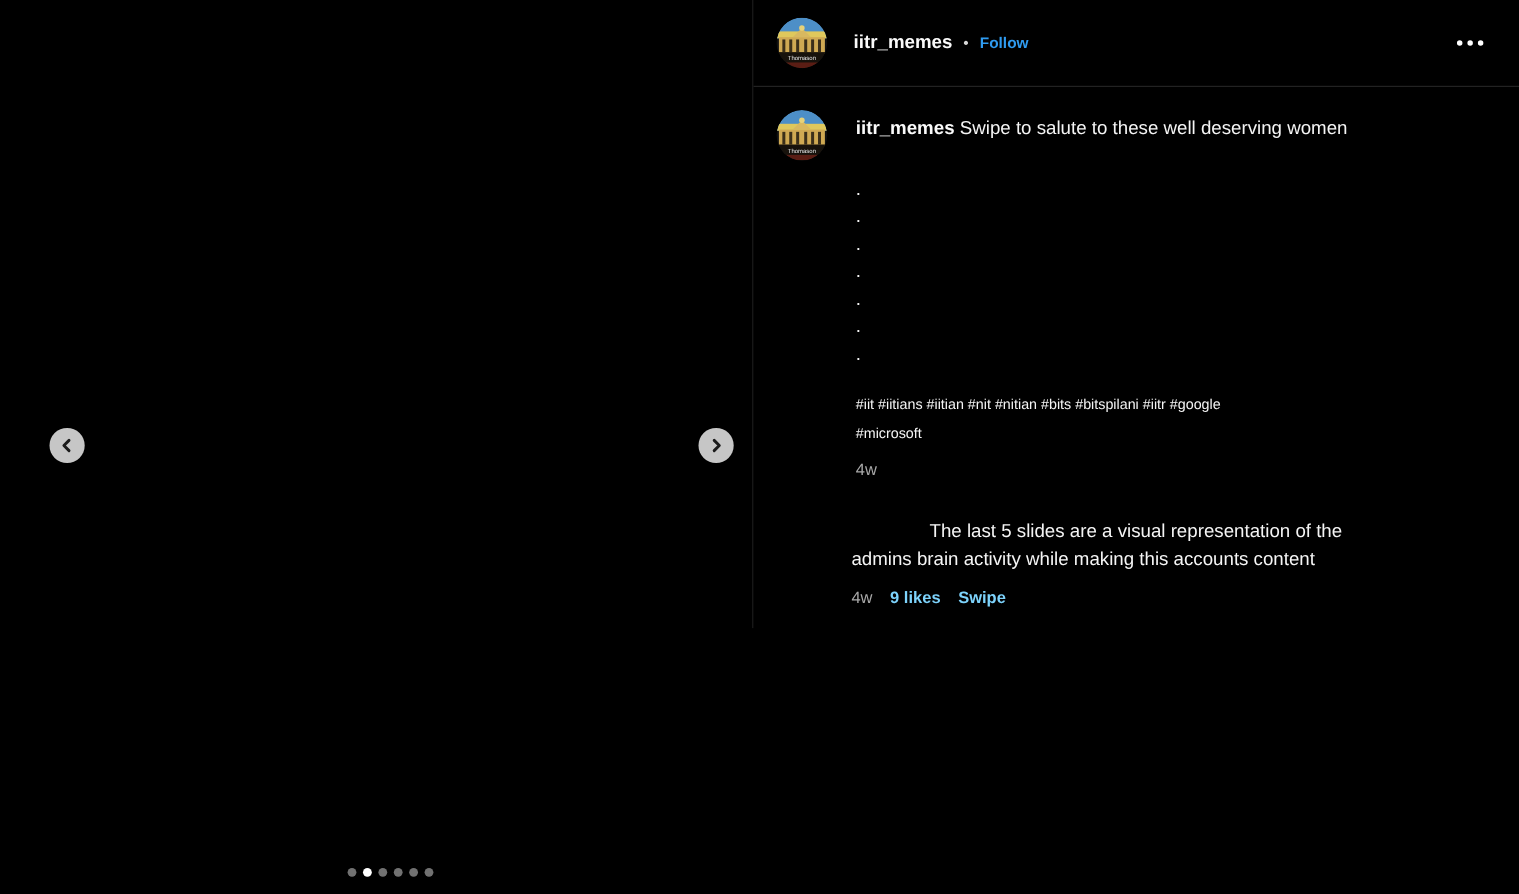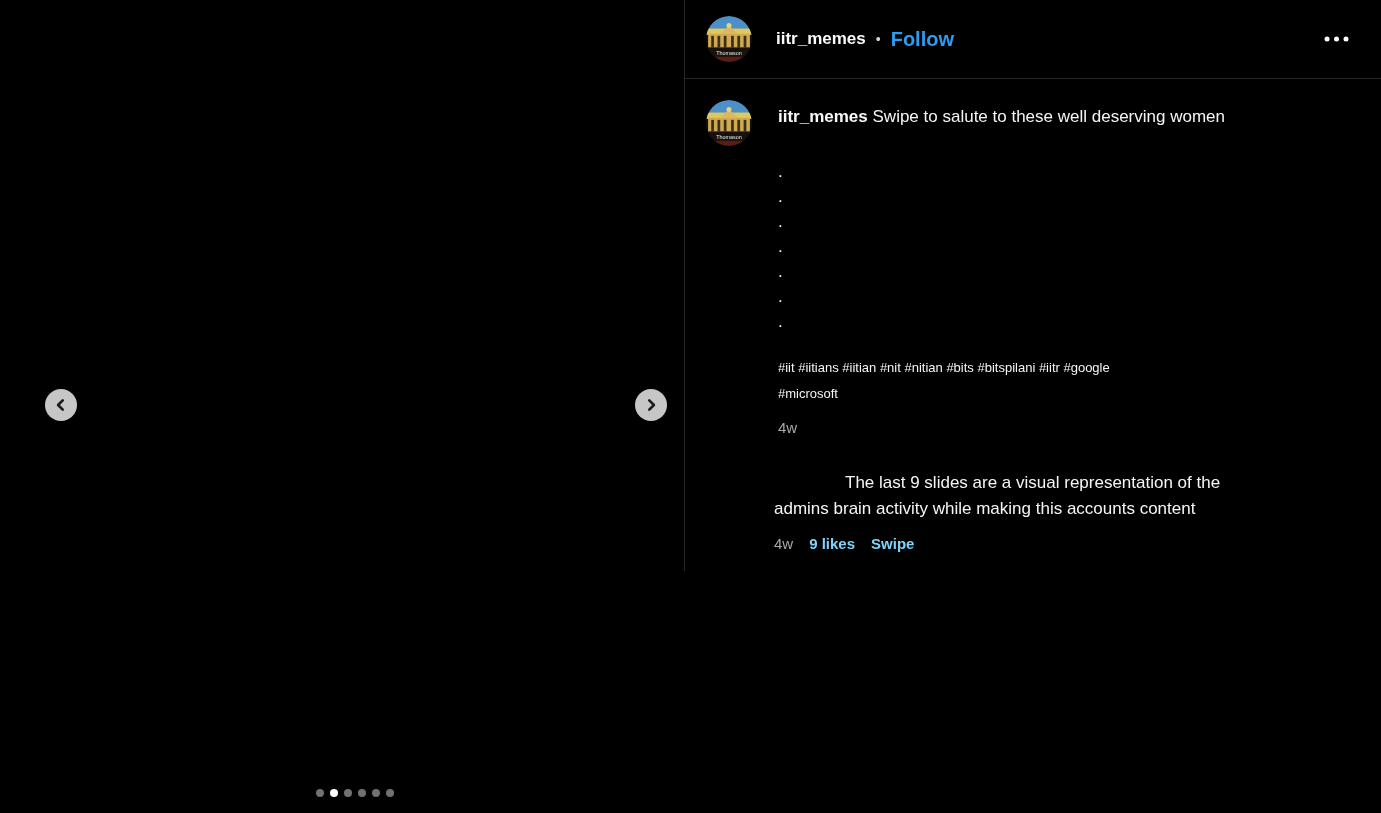"Follow" .follow-btn { font-size: 20px -> 14px }
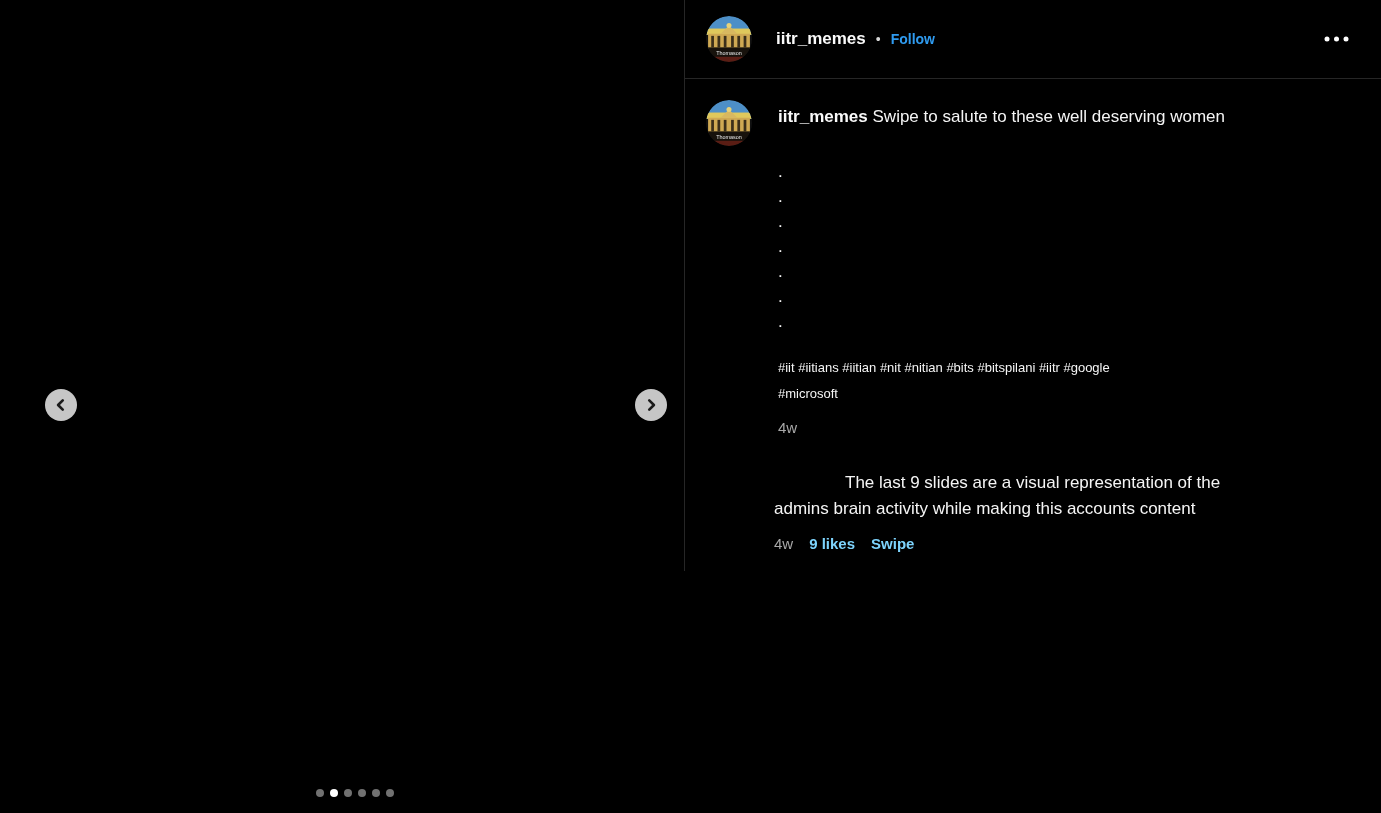"The last 9 slides are" div.comment-text { text: 9 -> 5 }
